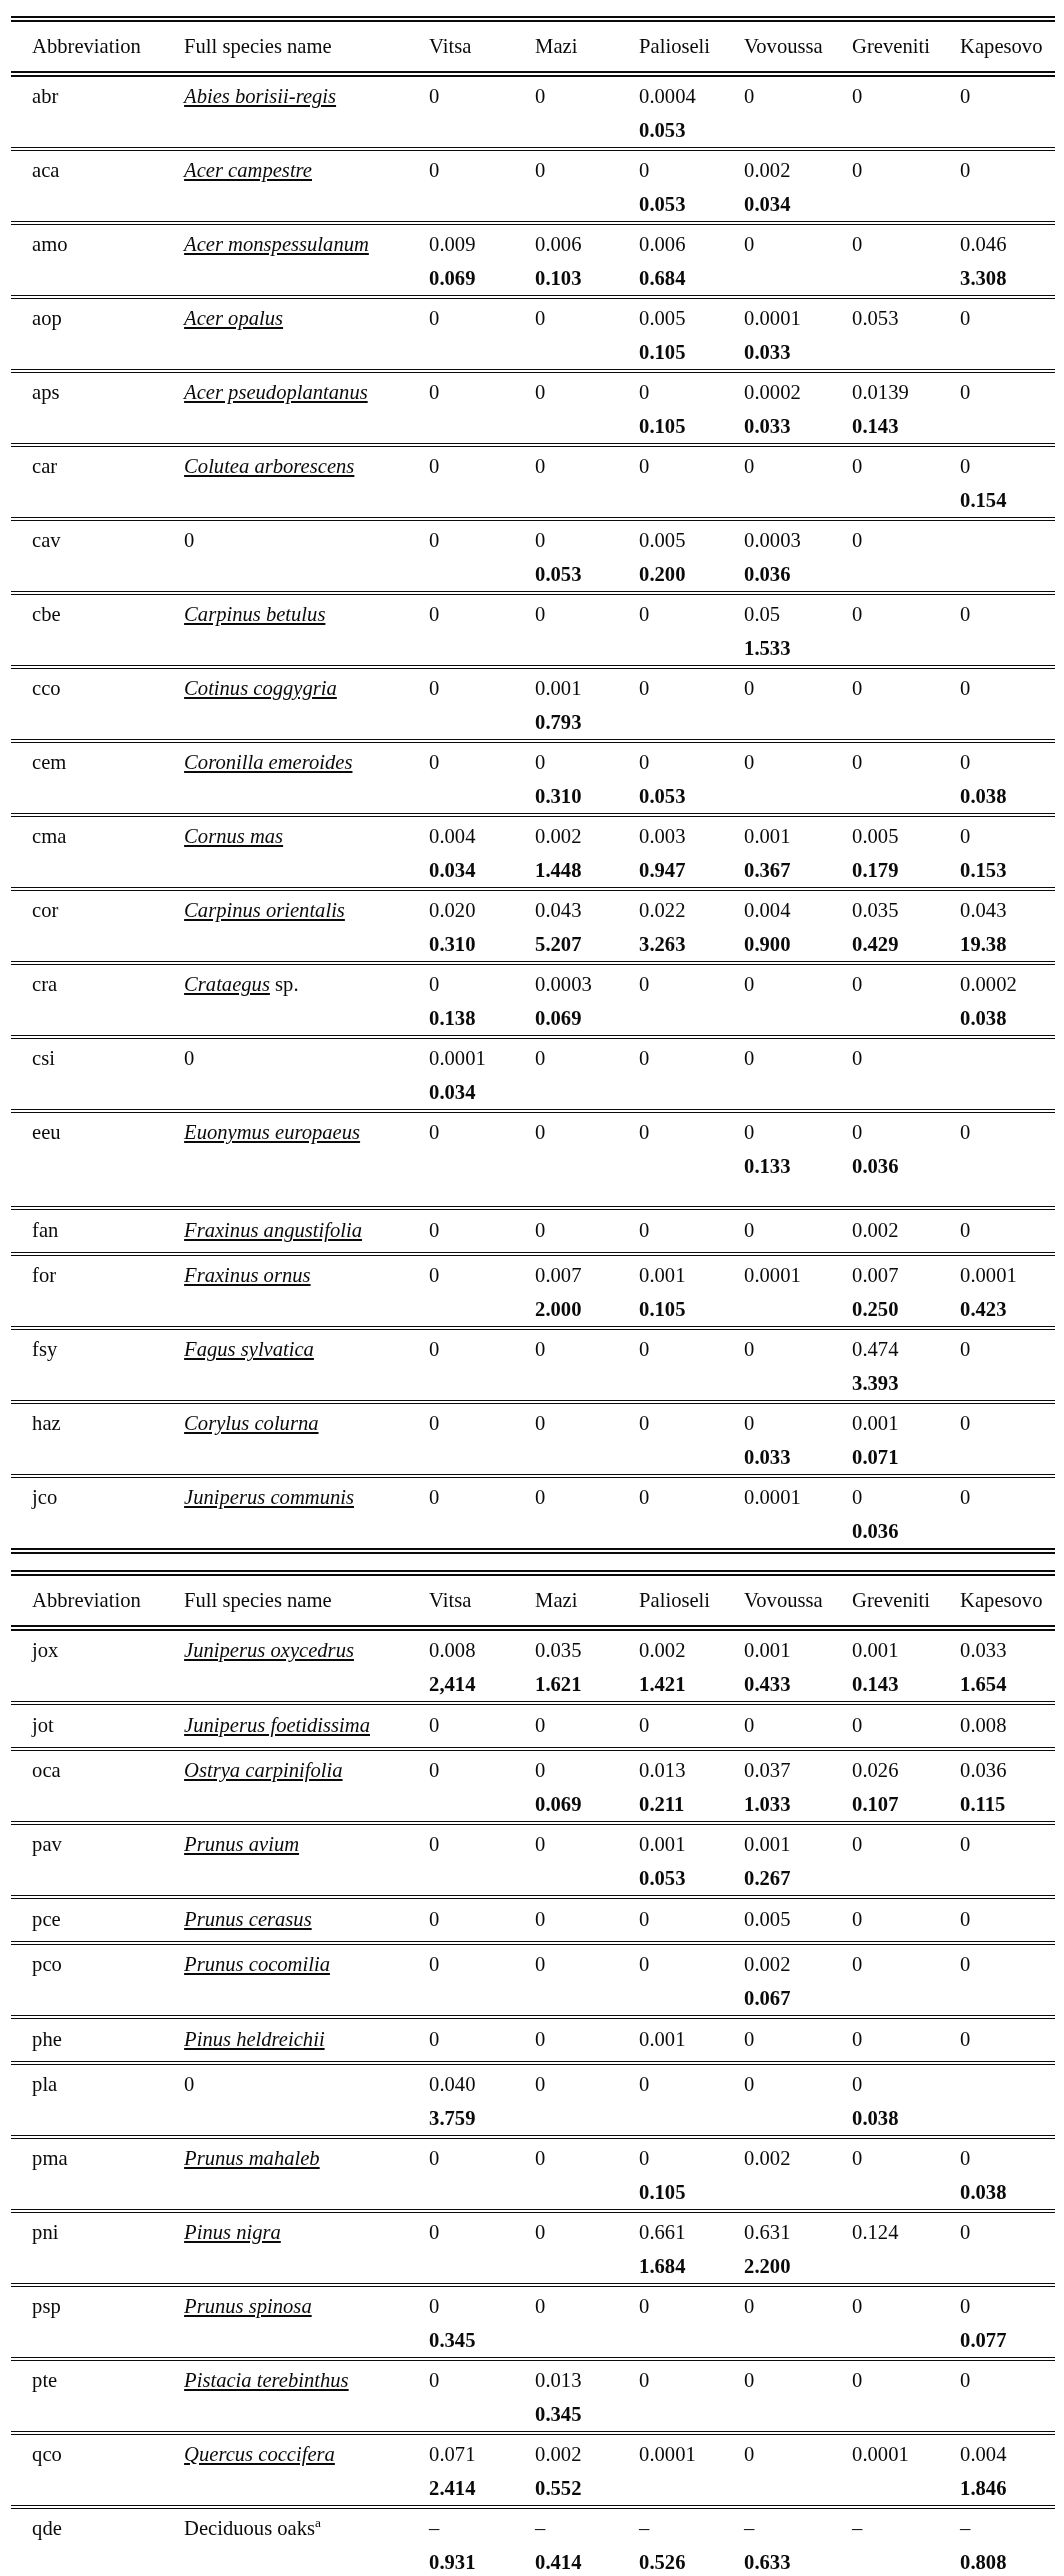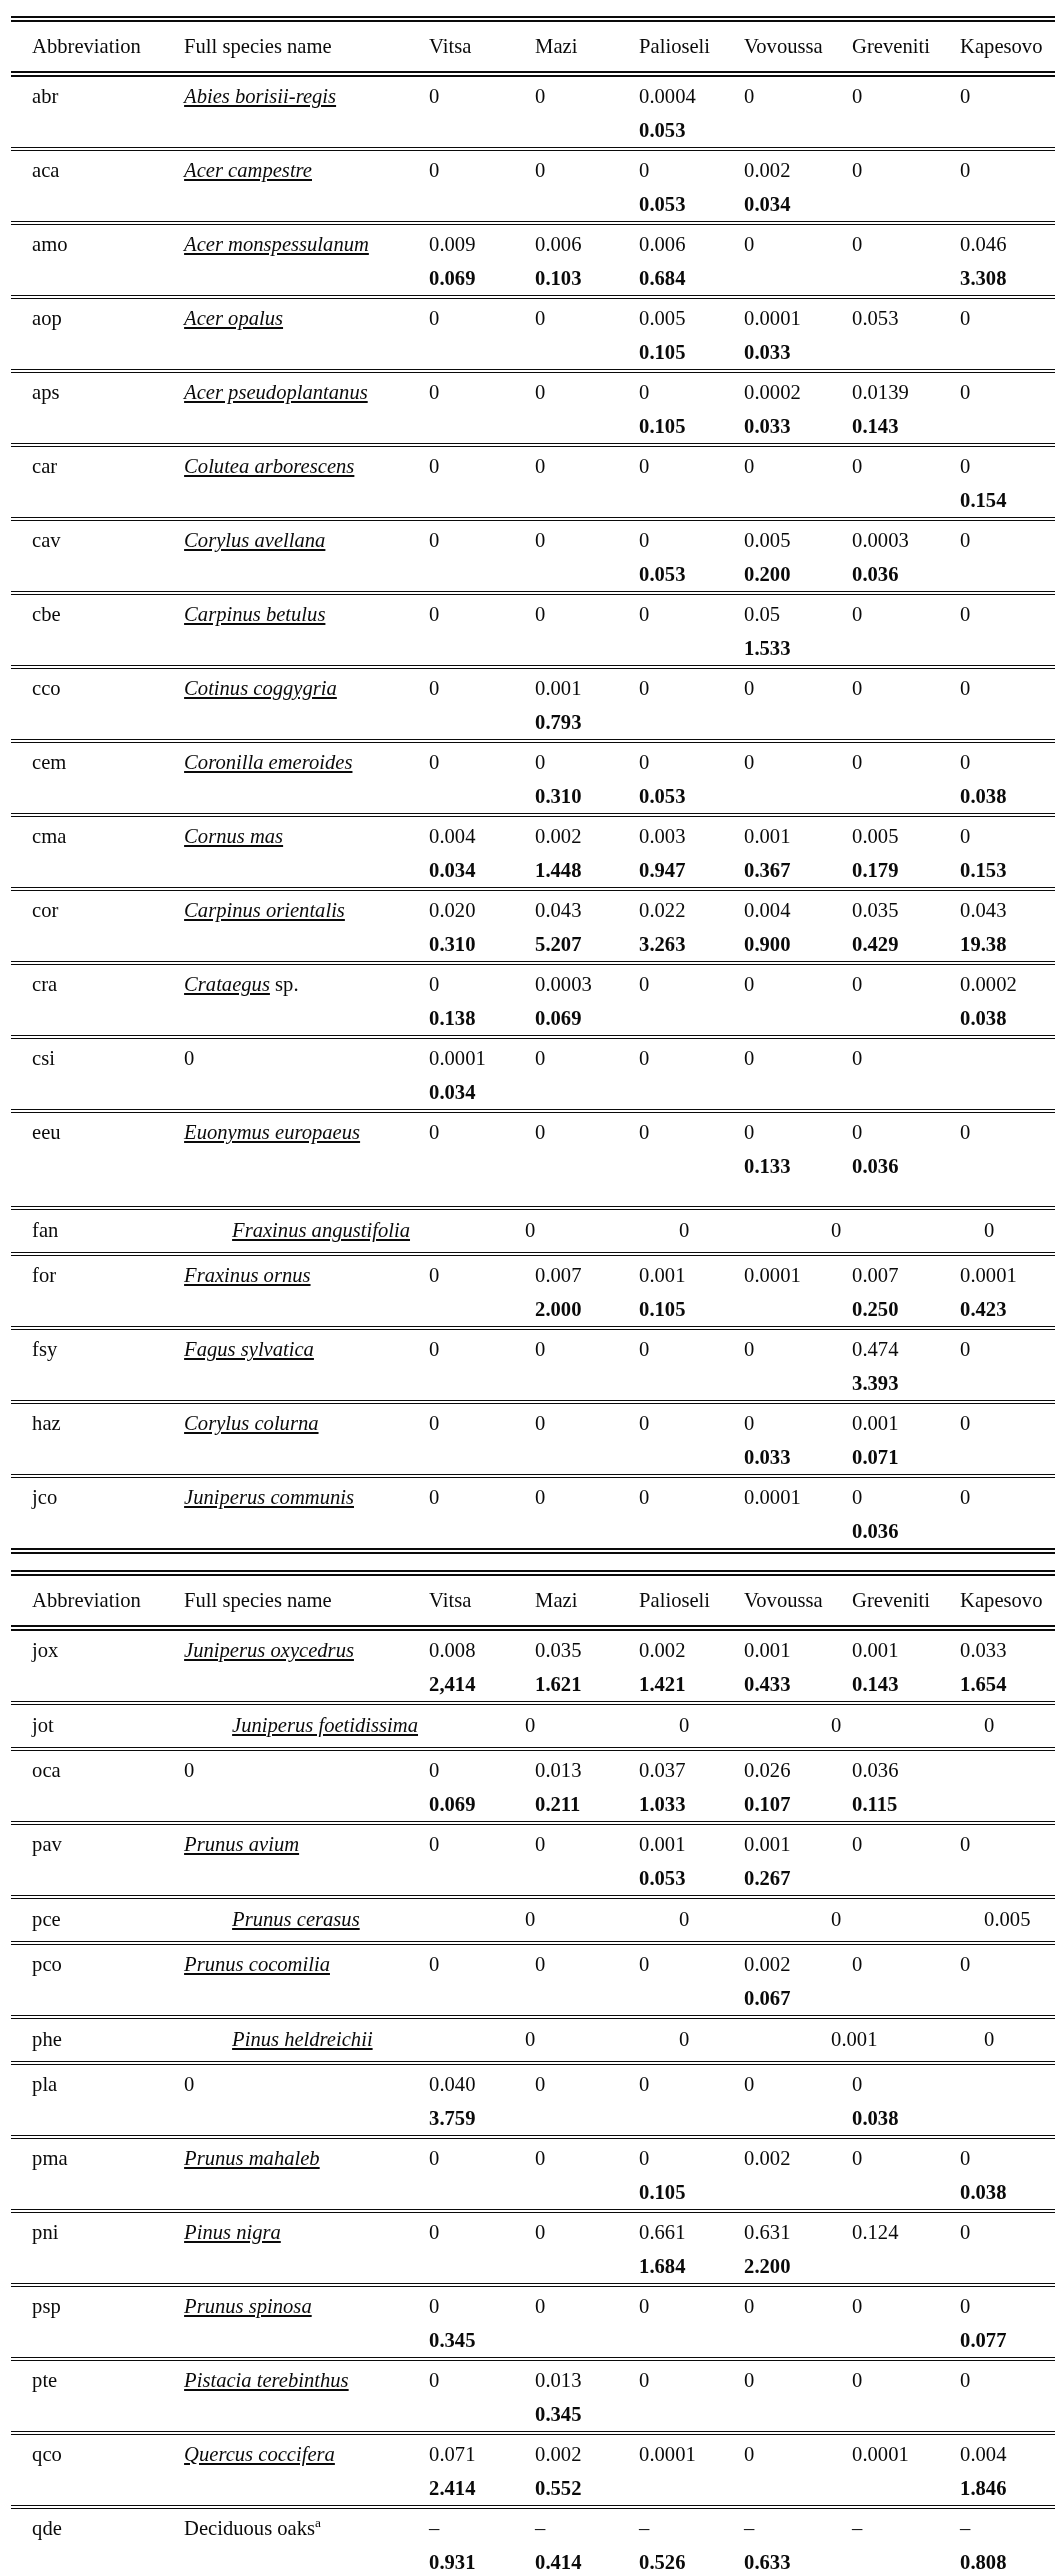"Corylus avellana" div.cell { html: <div><span>Corylus avellana</span></div> -> none }
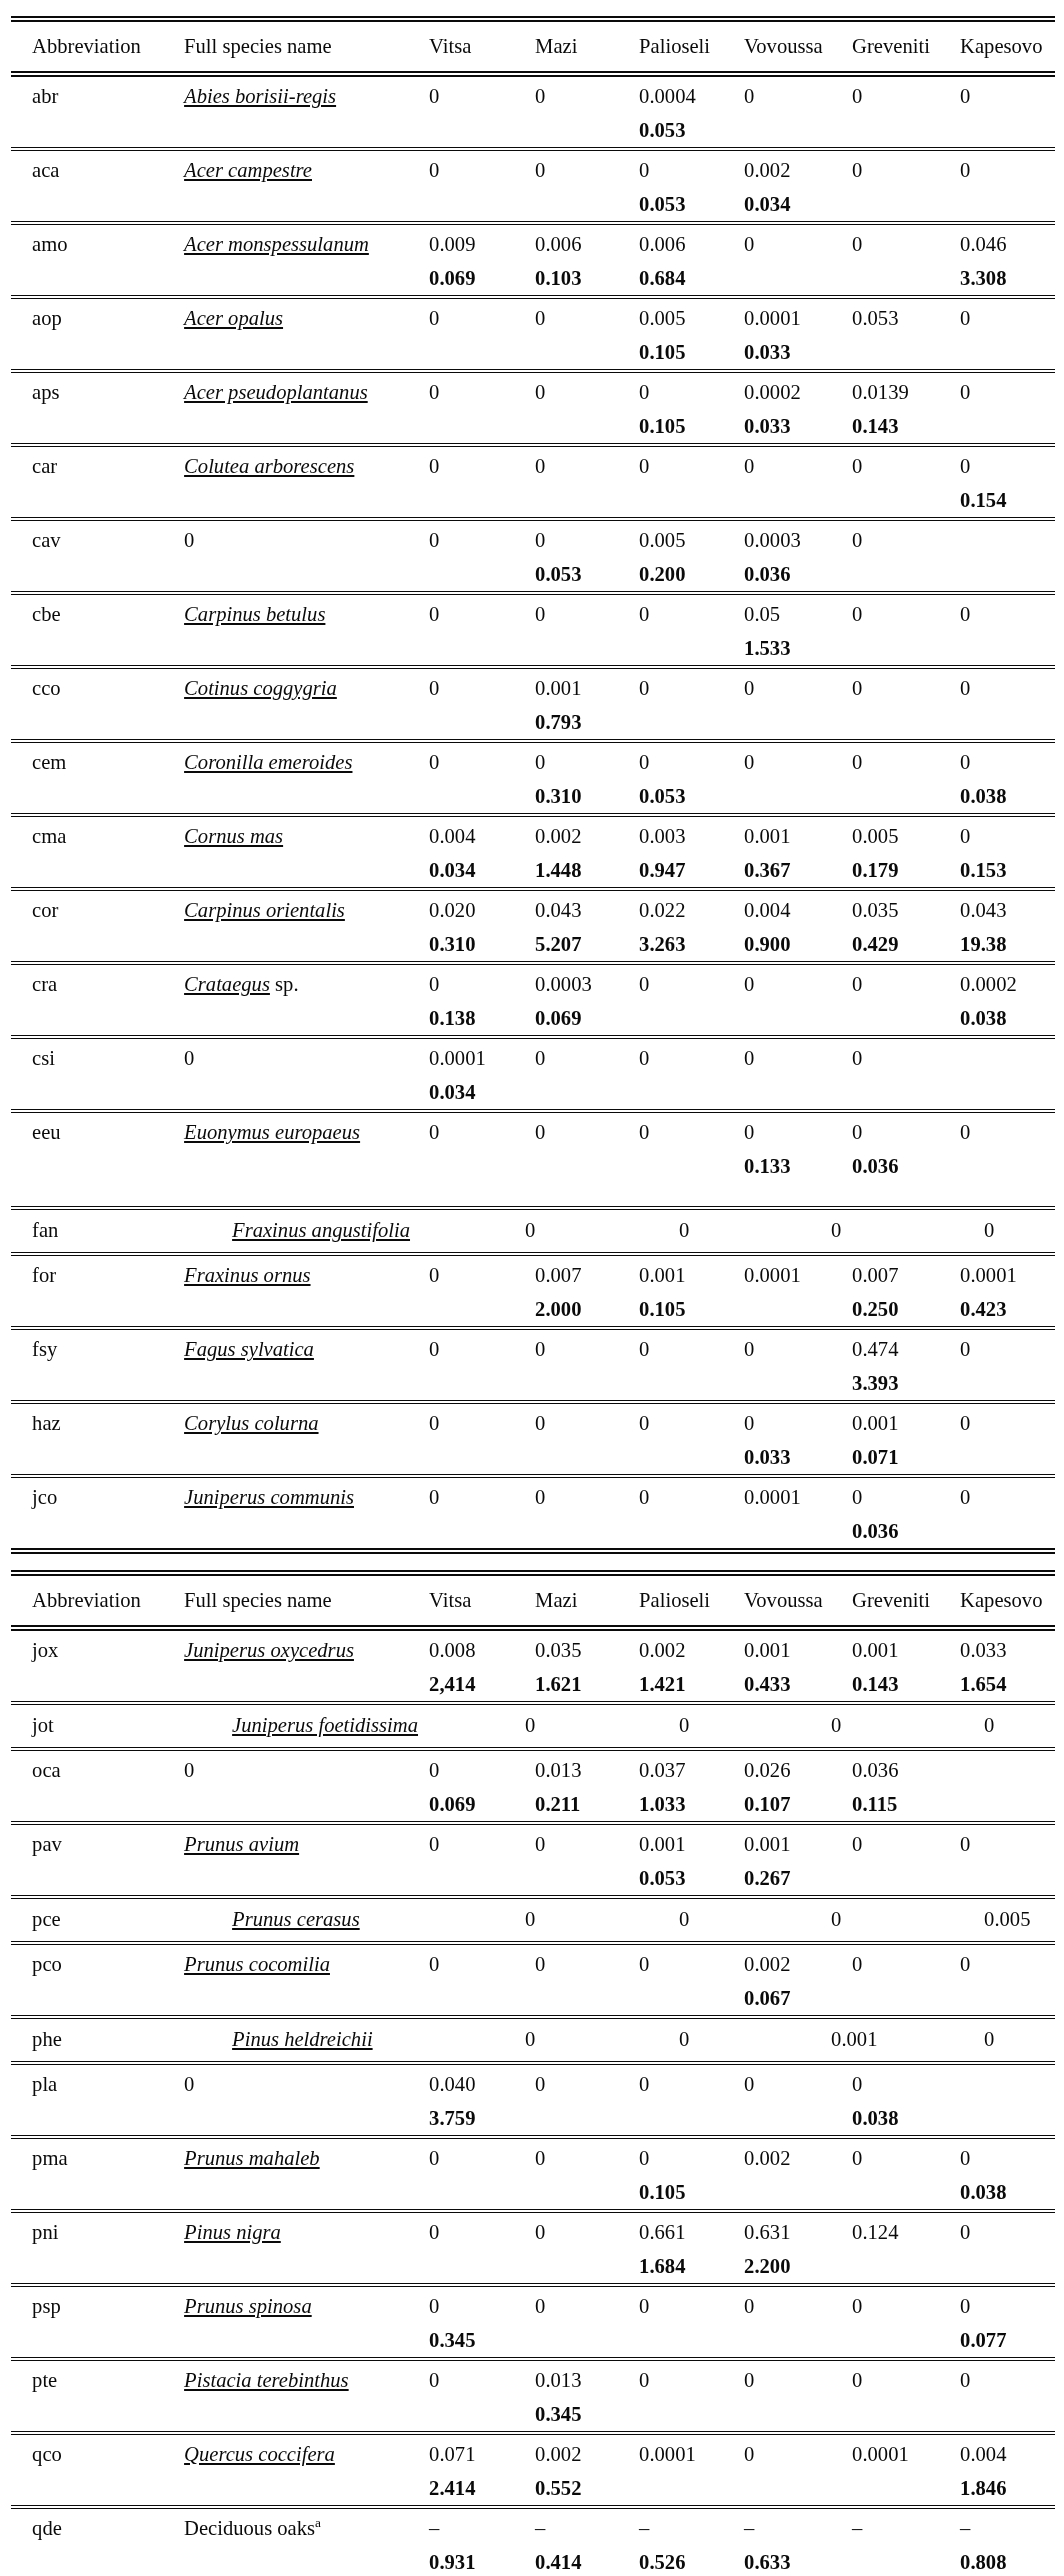"fan" .row.one { gap: 48px -> none }
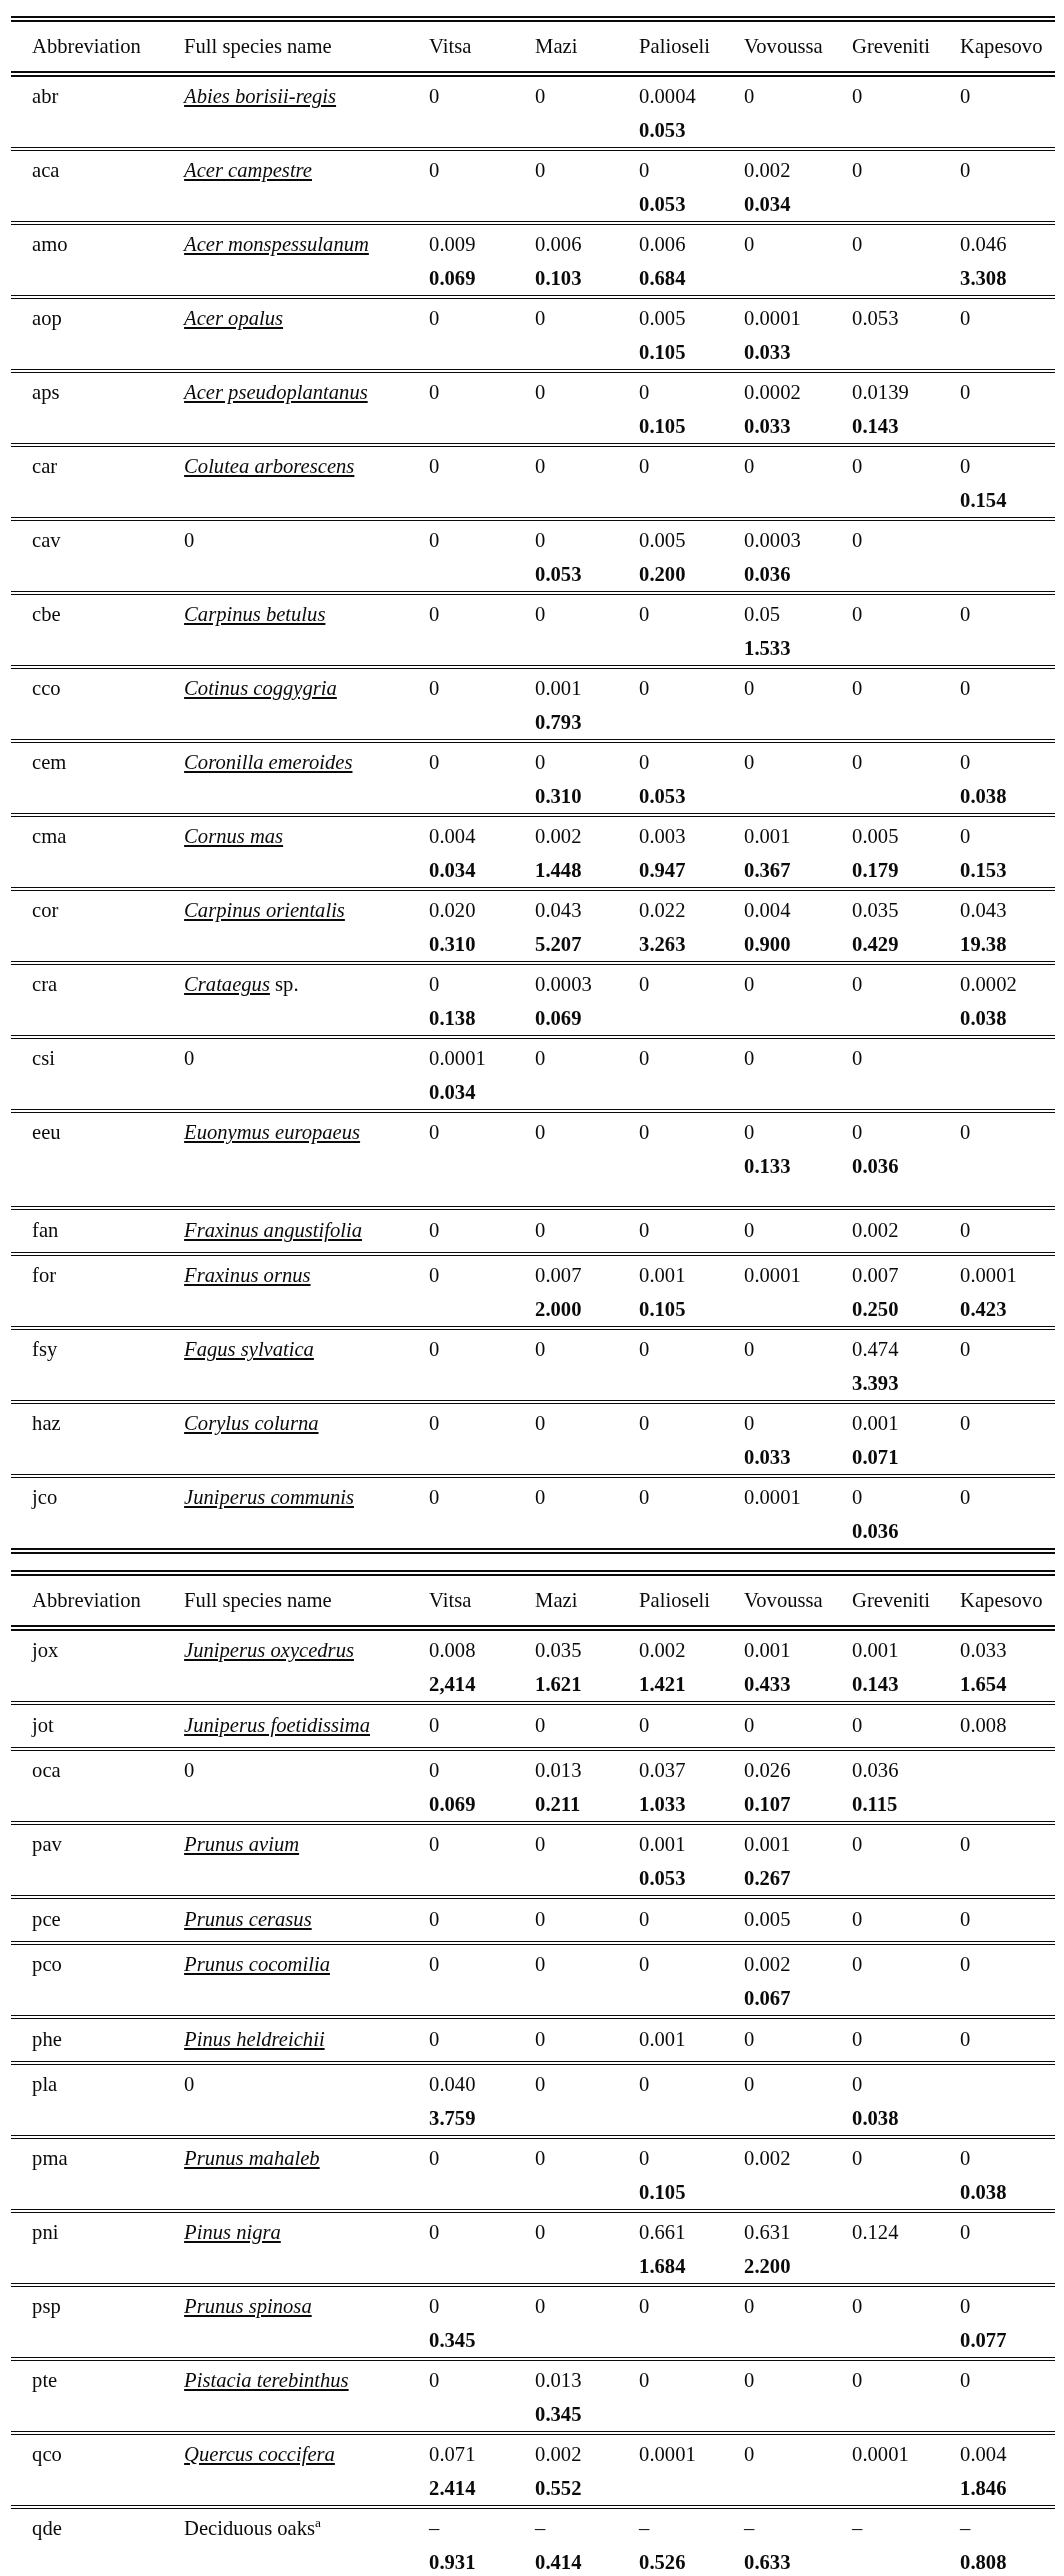"Ostrya carpinifolia" div.cell { html: none -> <div><span>Ostrya carpinifolia</span></div> }
